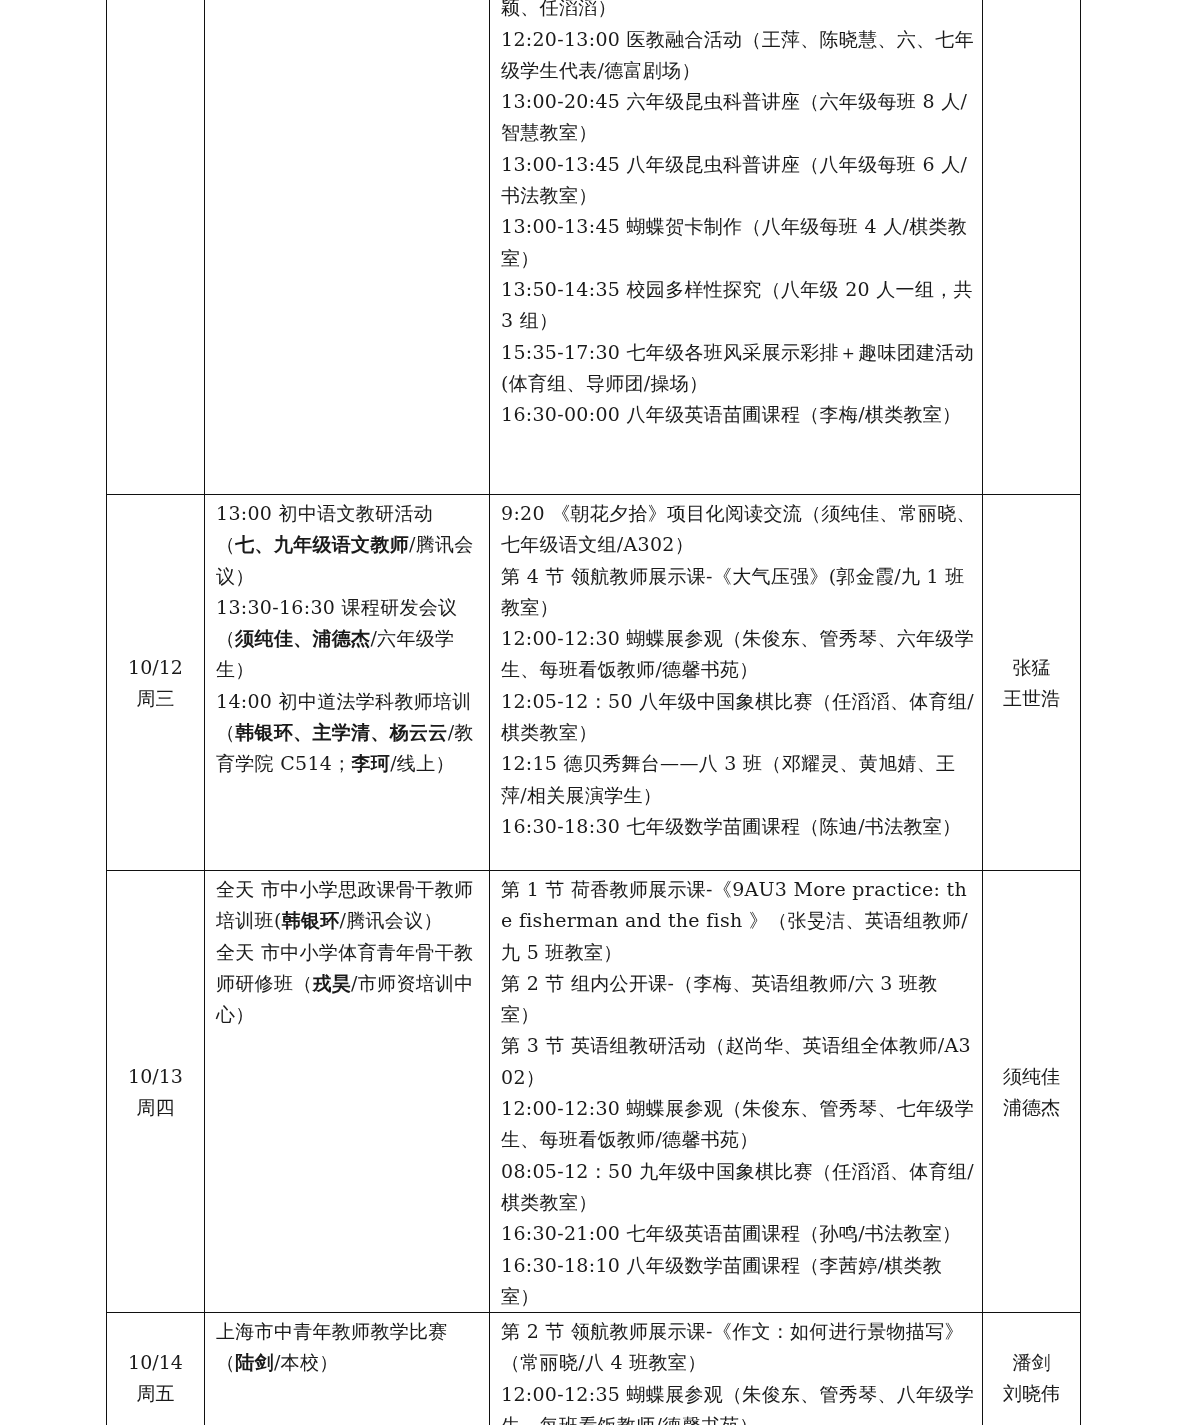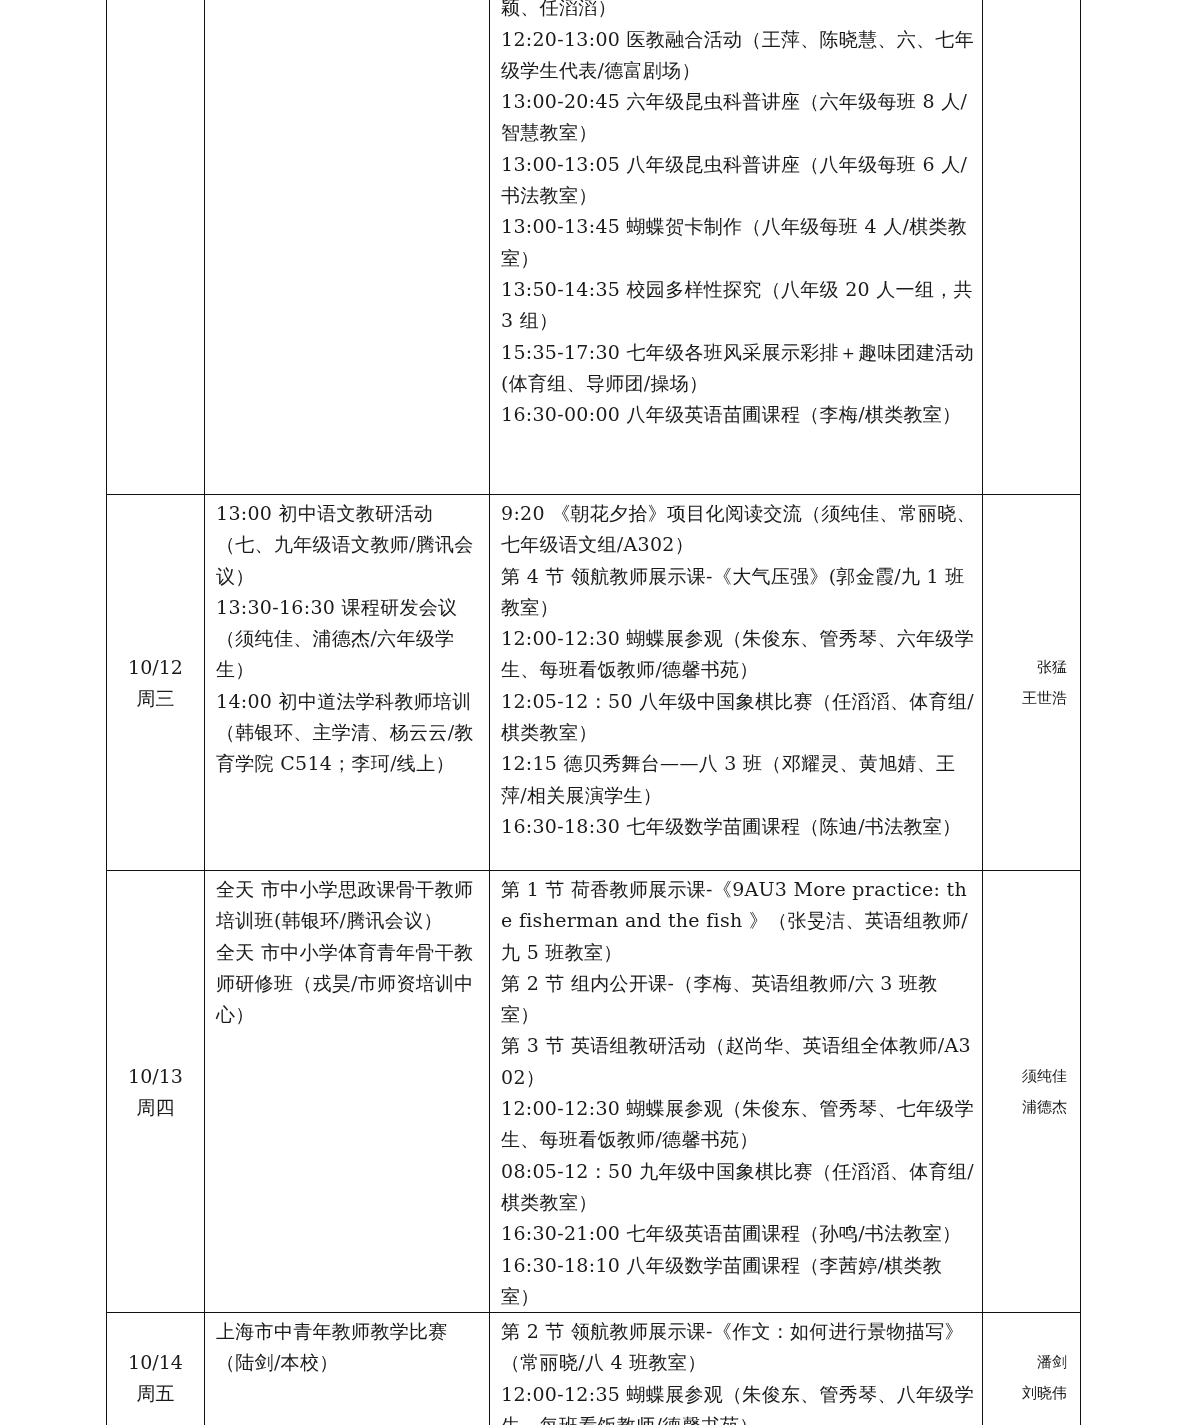"13:00-13:05 八年级昆虫科普讲座（八年级每班 6 人/书法教室）" span.line { text: 13:00-13:05 -> 13:00-13:45 }
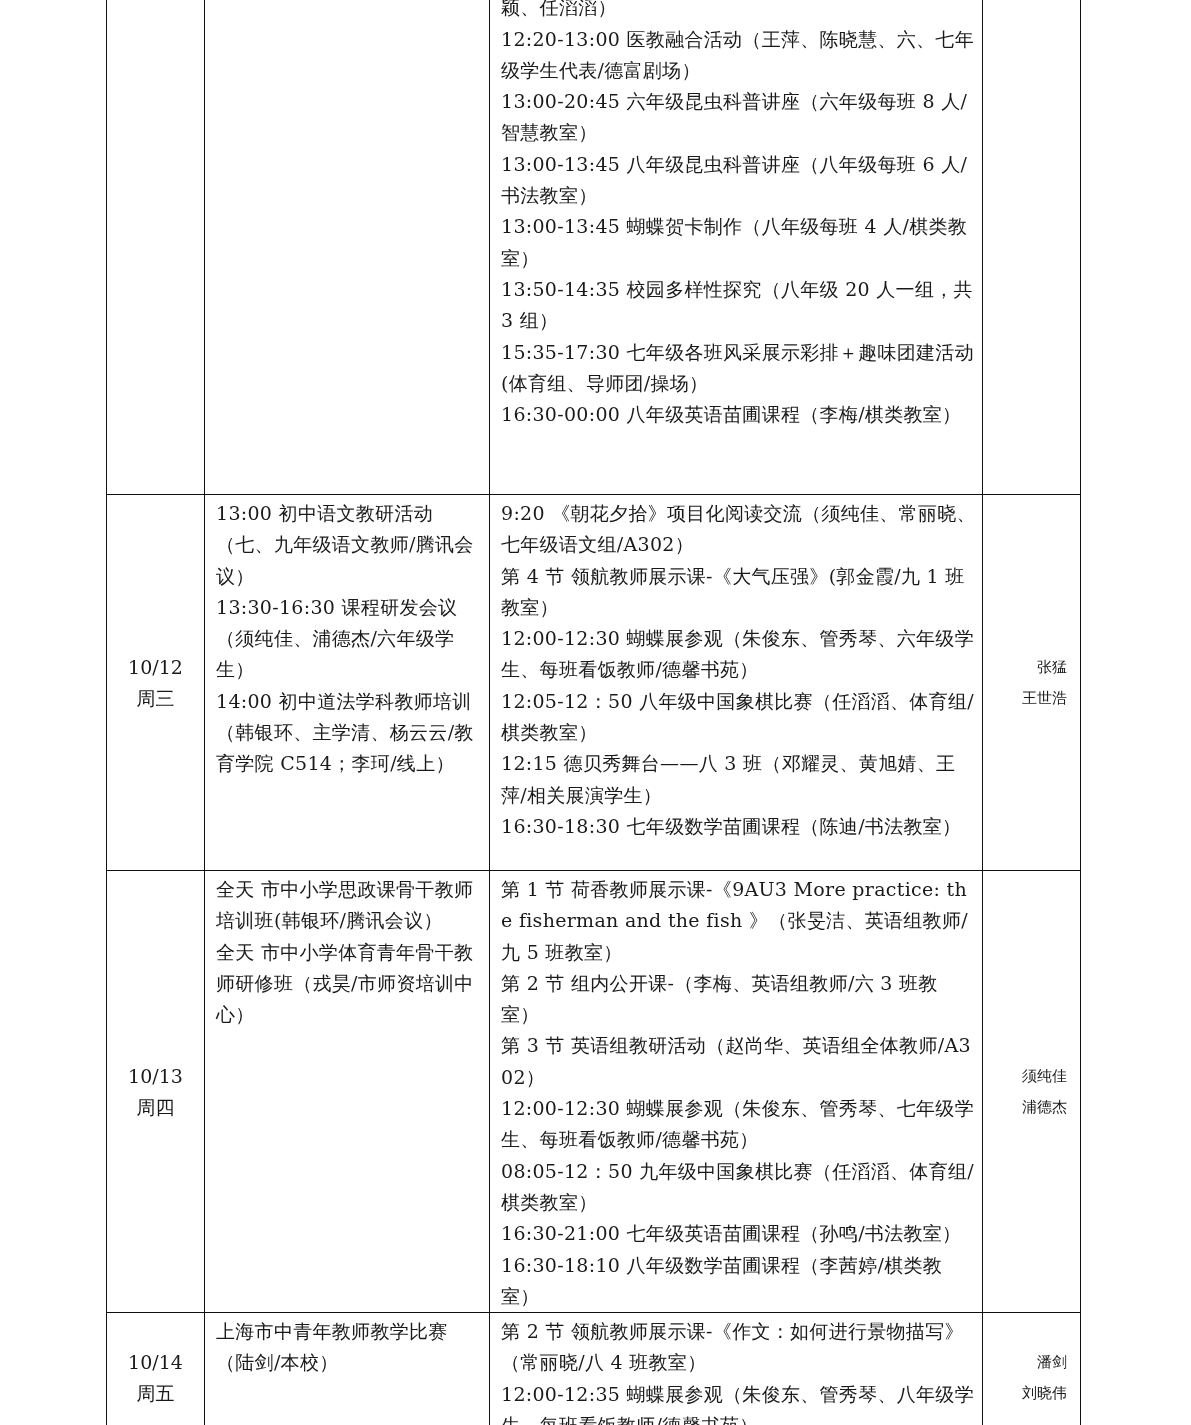"七、九年级语文教师" b { font-weight: normal -> bold }
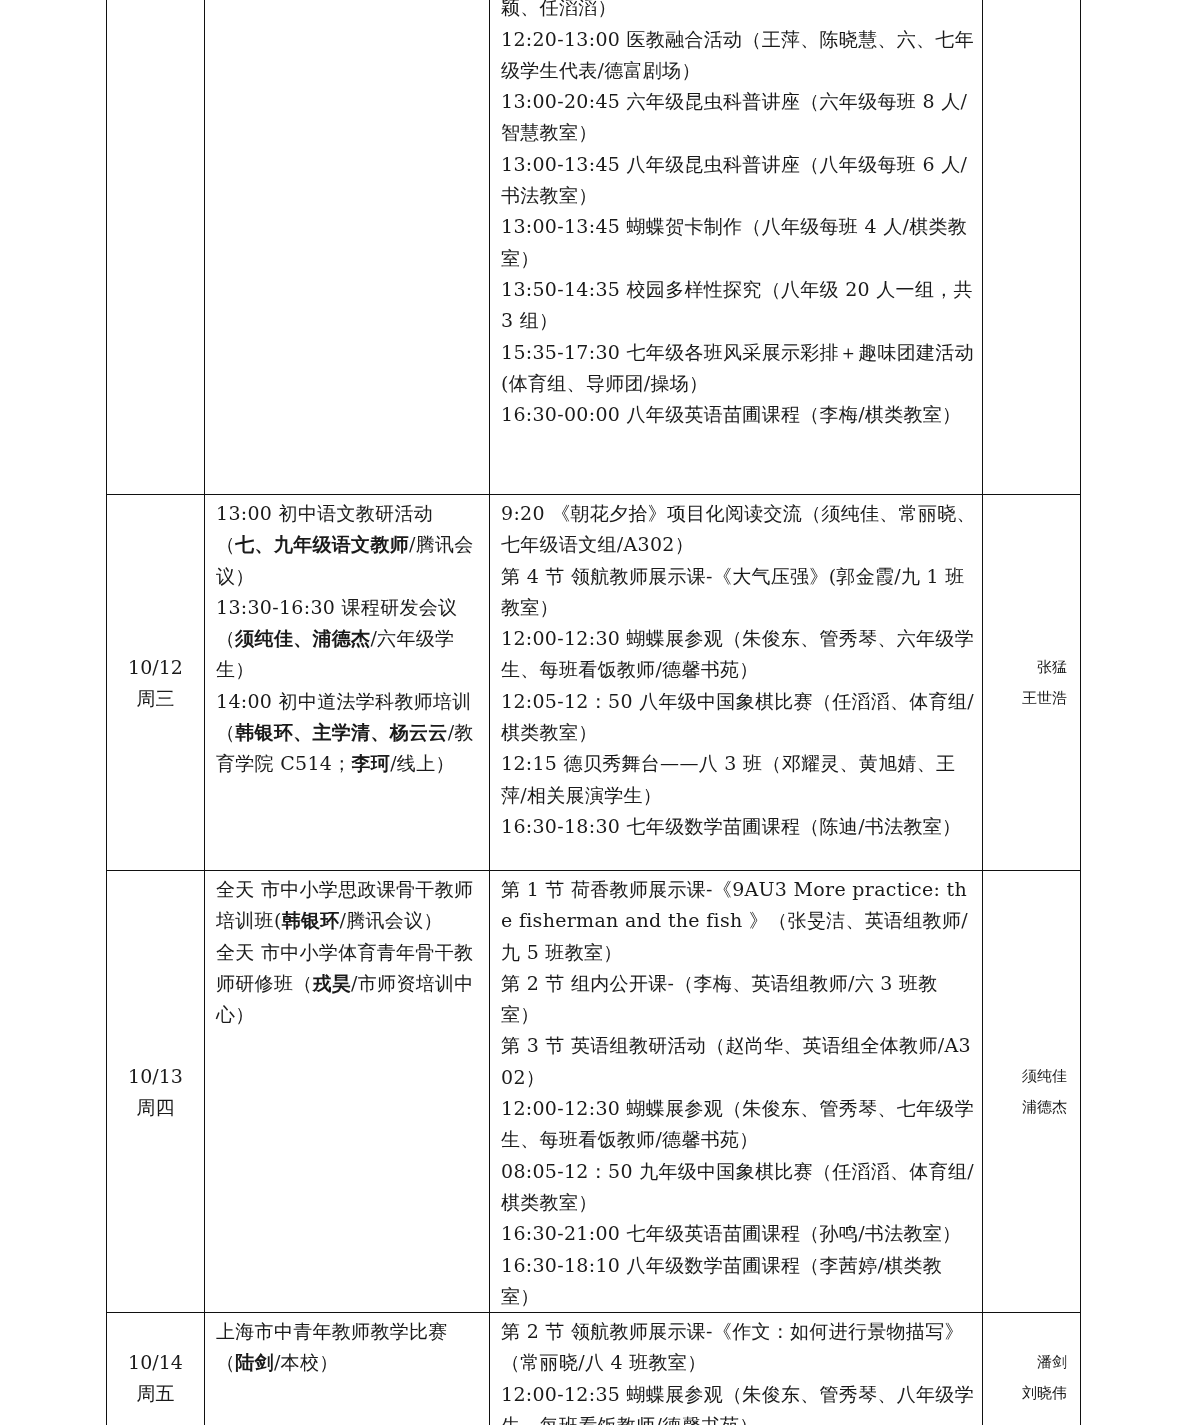"10/12" .sched td { padding: 13px -> 0 }
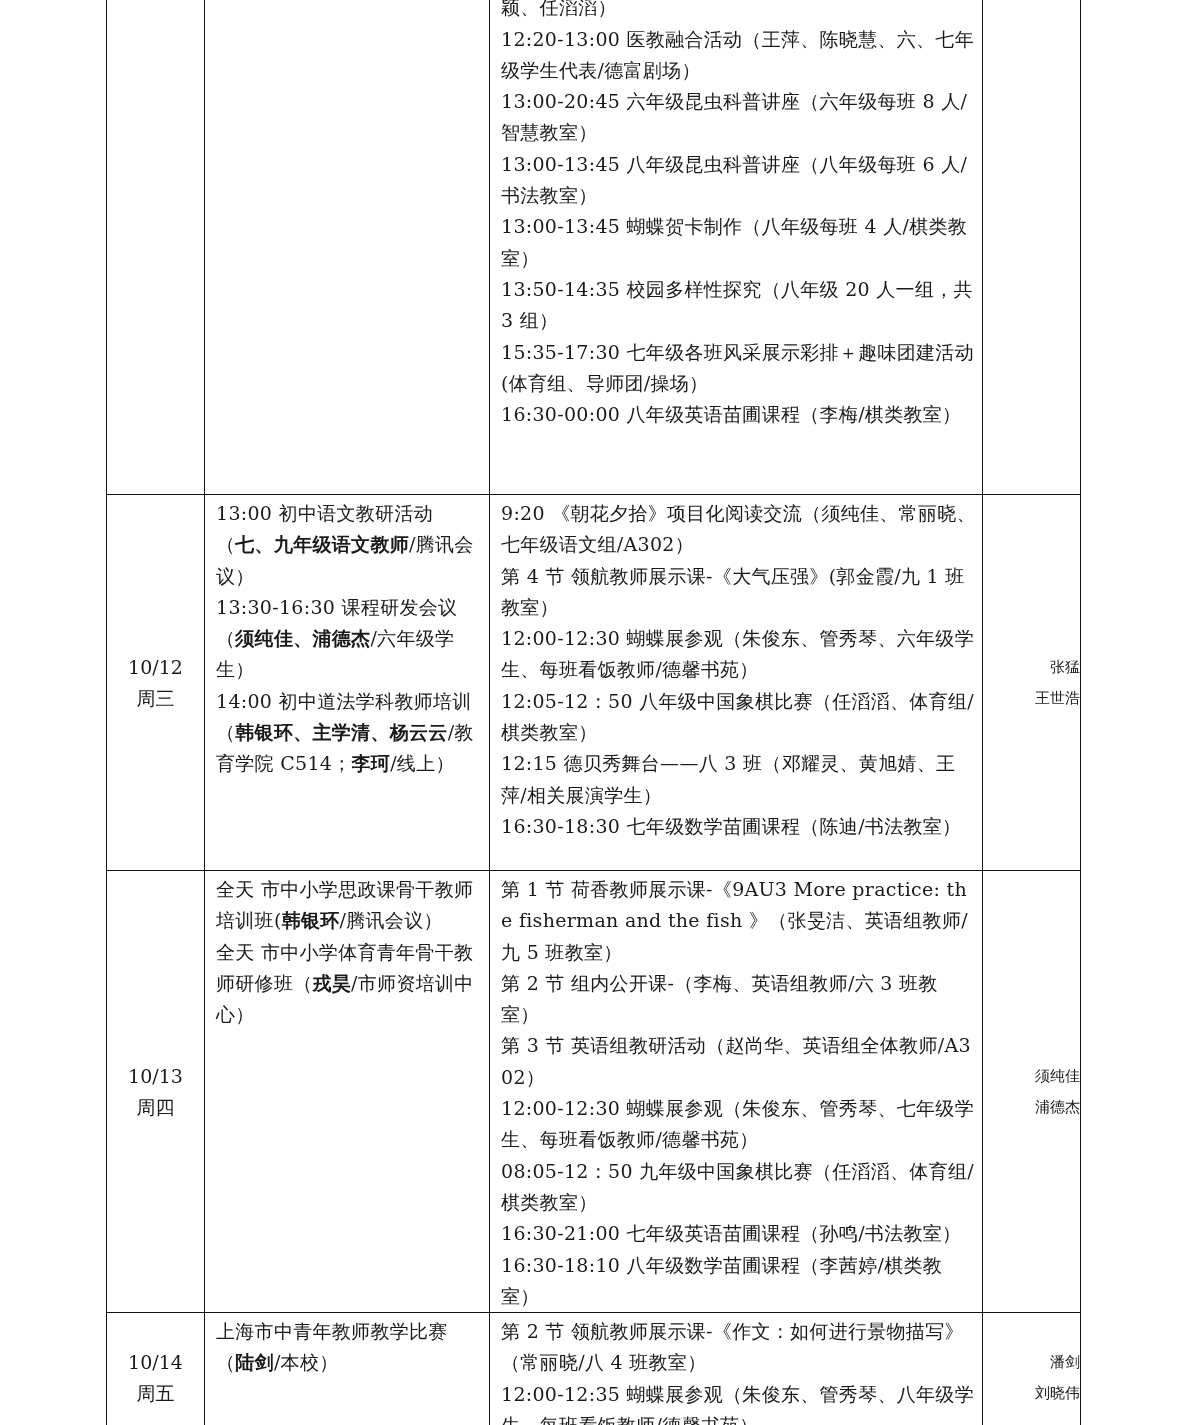"张猛" .duty { font-size: 15px -> 19px; text-align: right -> center }
